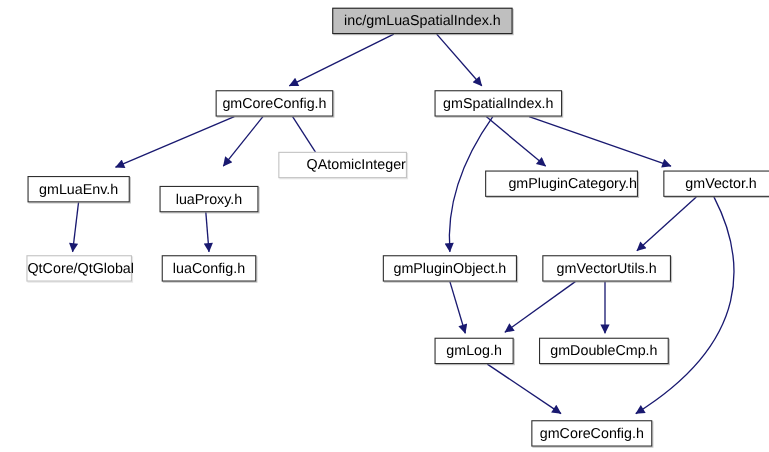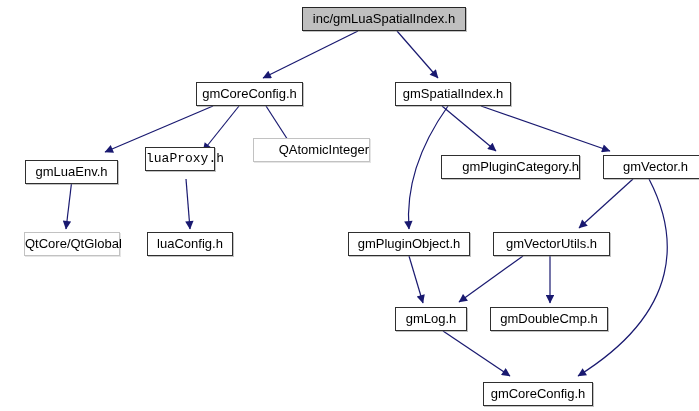"luaProxy.h" #n-luaProxy { font-family: Liberation Mono, monospace -> none; top: 147px -> 169px; width: 70px -> 90px }
